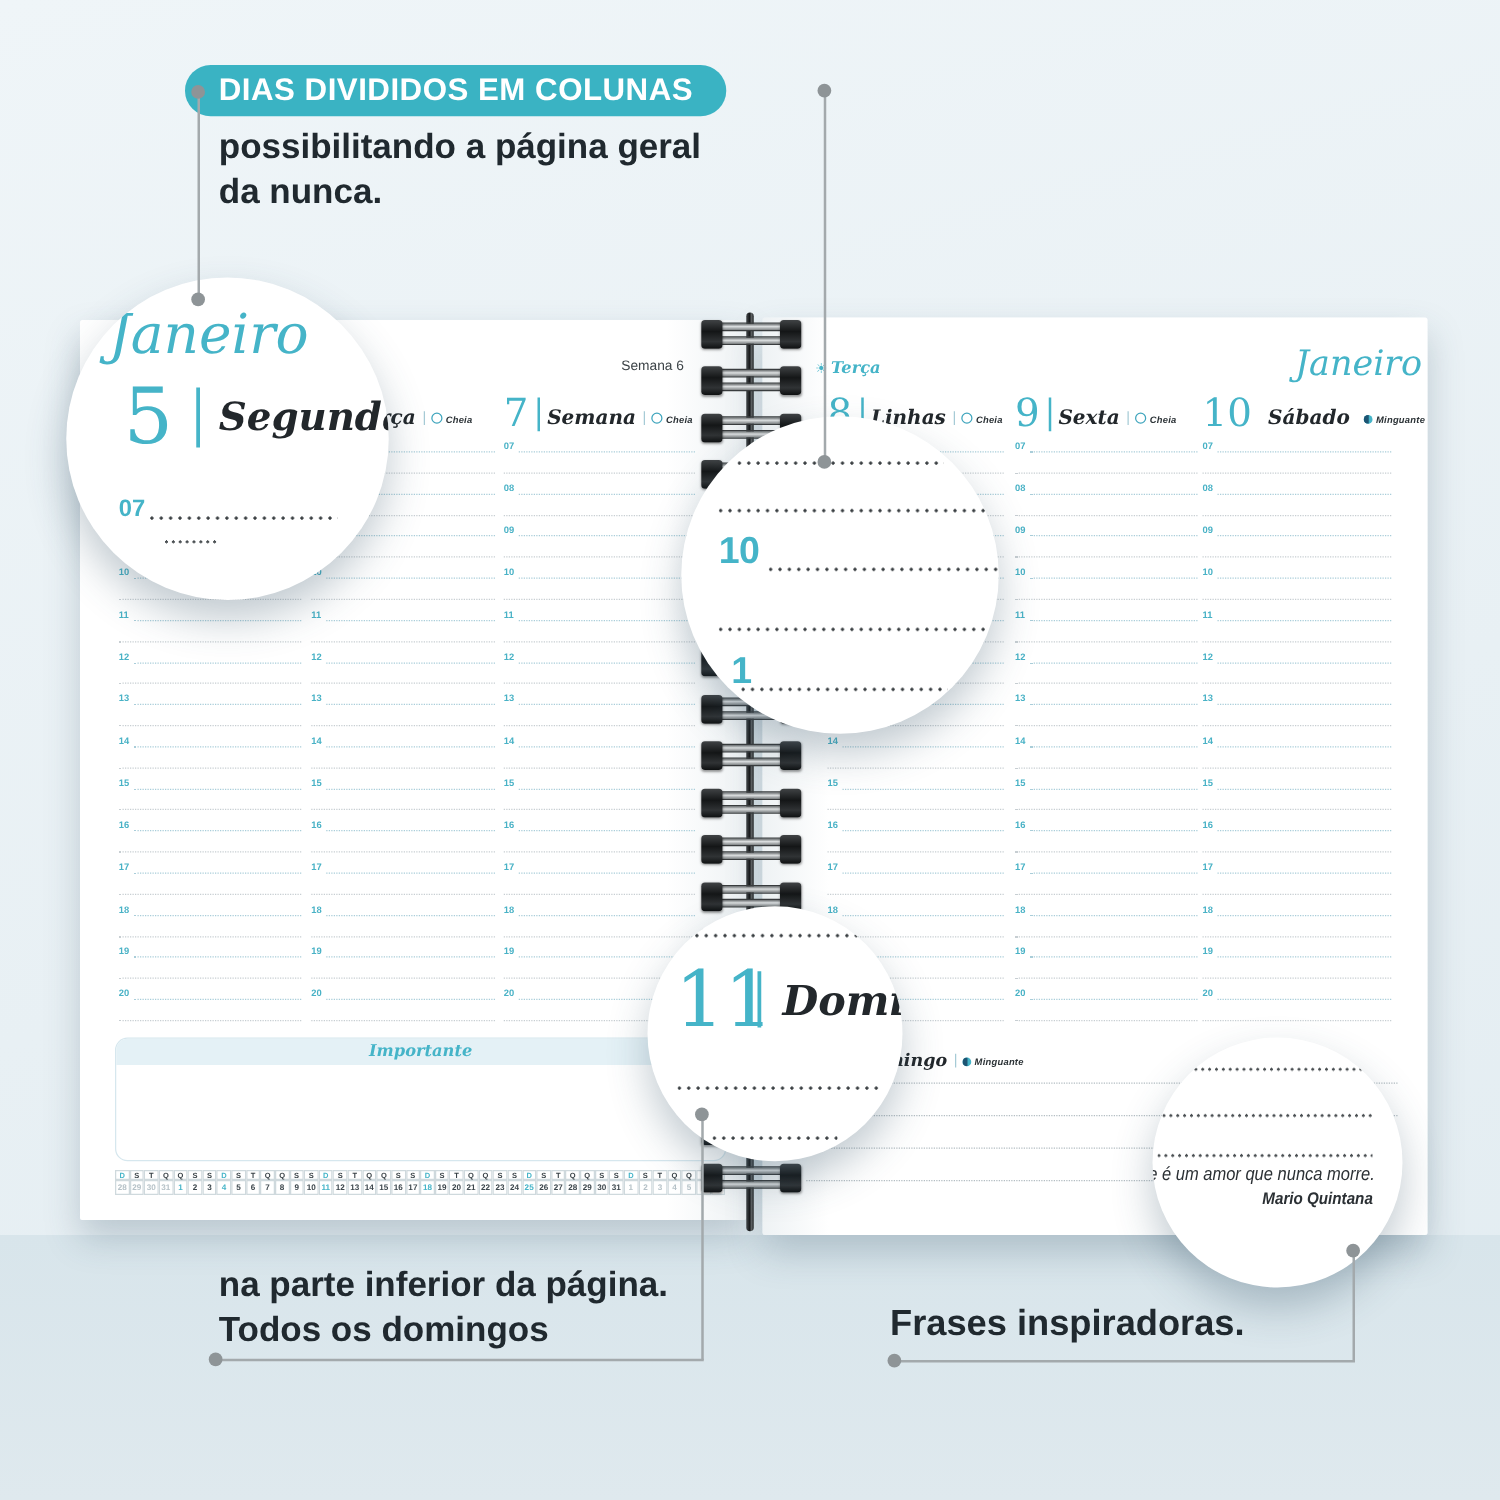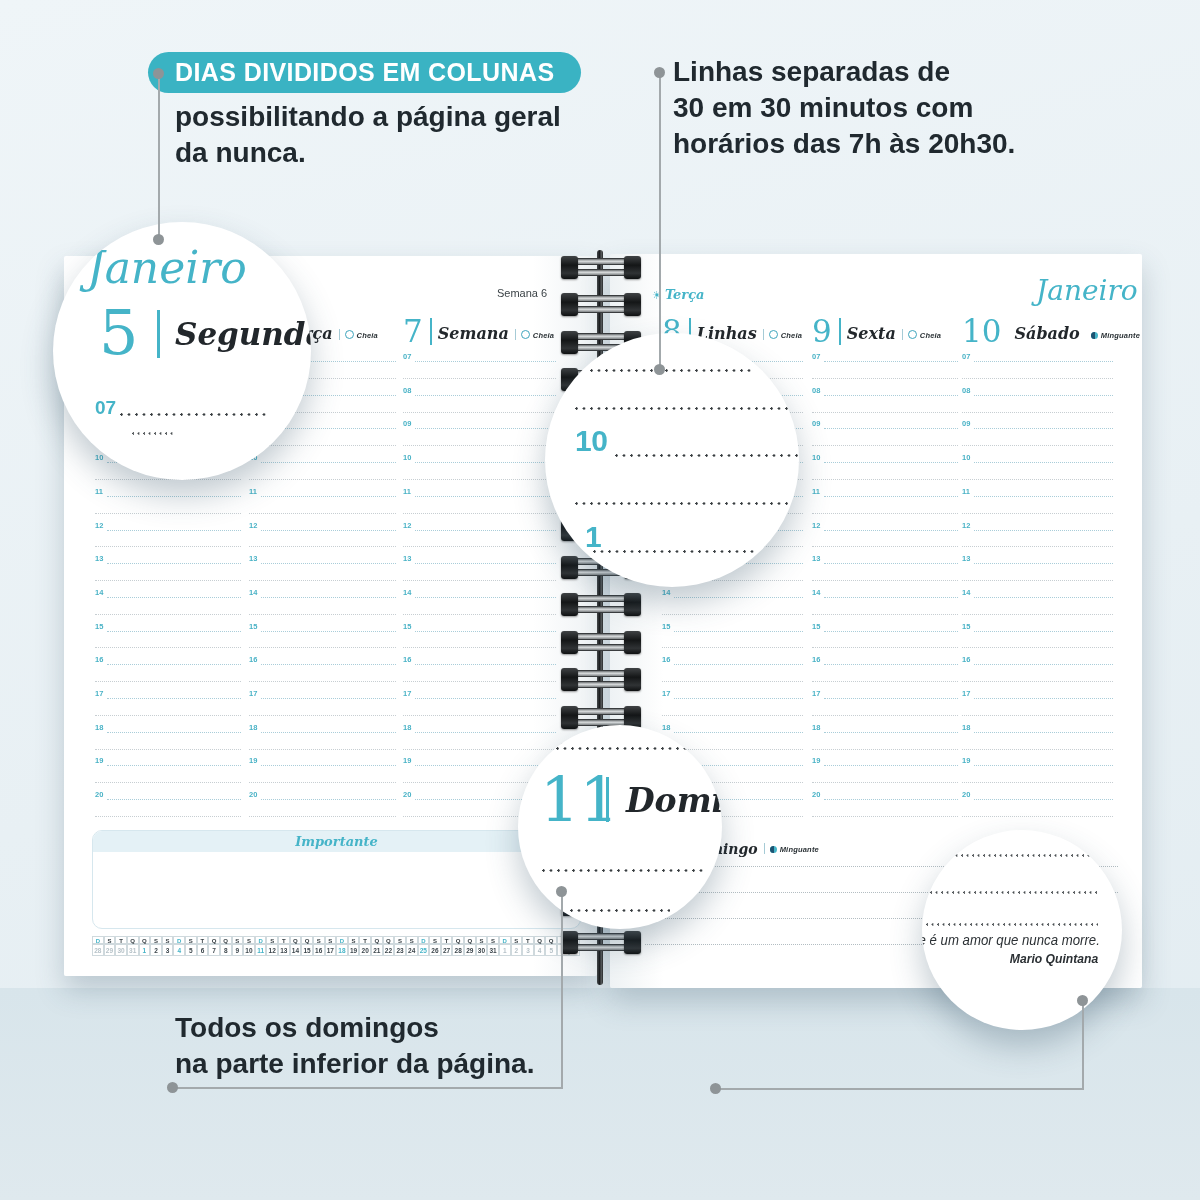"Linhas separadas de" div.ann { html: <div> <div>Linhas separadas de</div> <div>30 em 30 minutos com</div> <div>horários das 7h às 20h30.</div> </div> -> none }
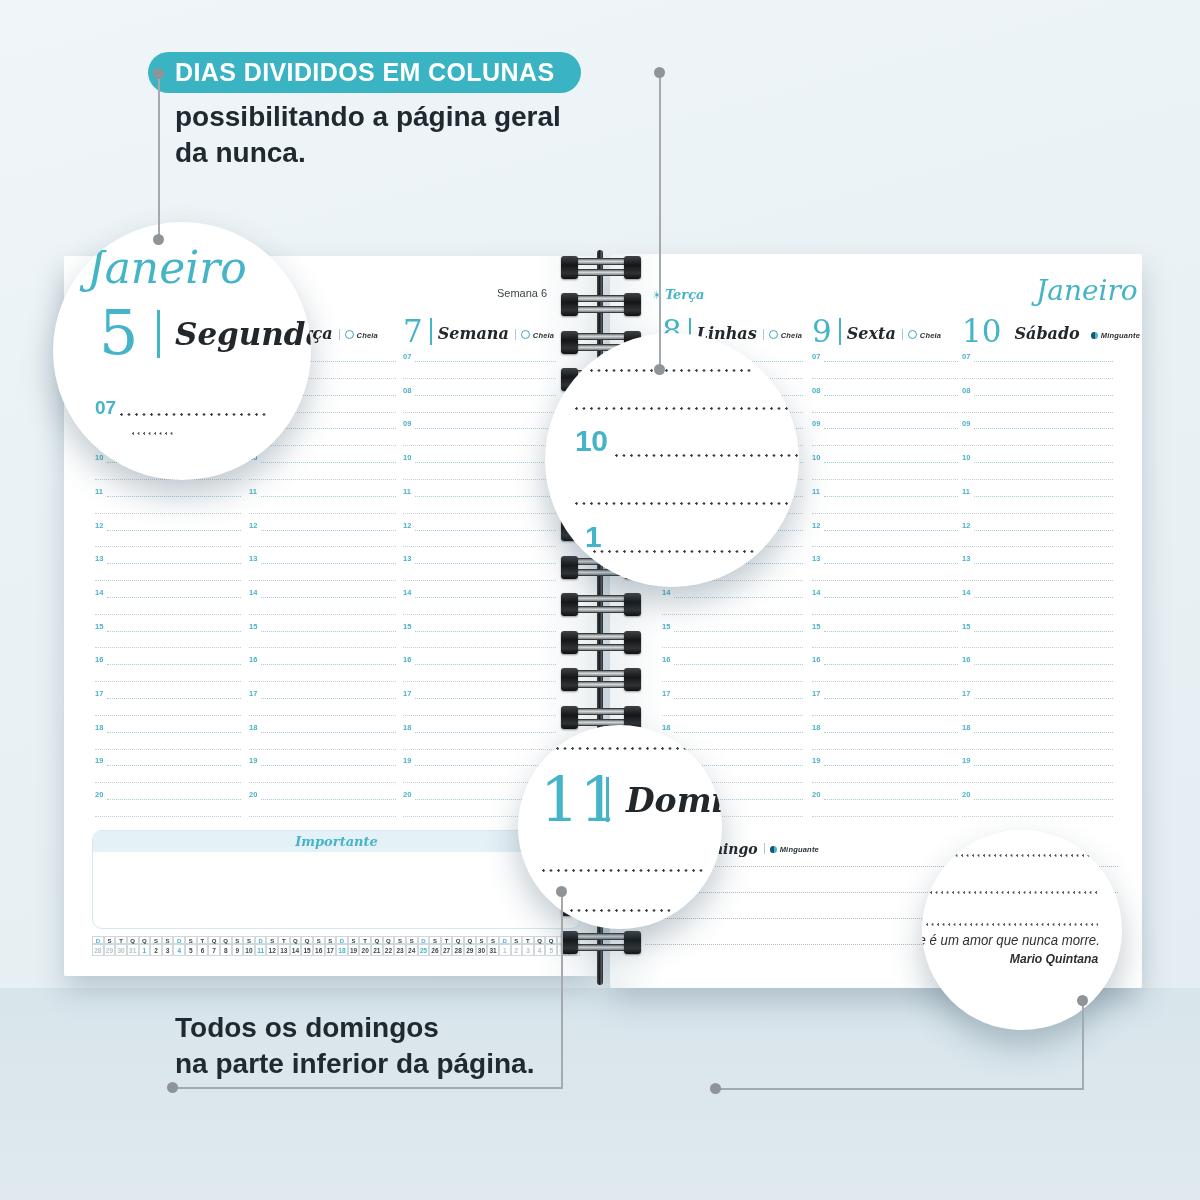"Todos os domingos" div { order: before "na parte inferior da página." -> after "na parte inferior da página." }
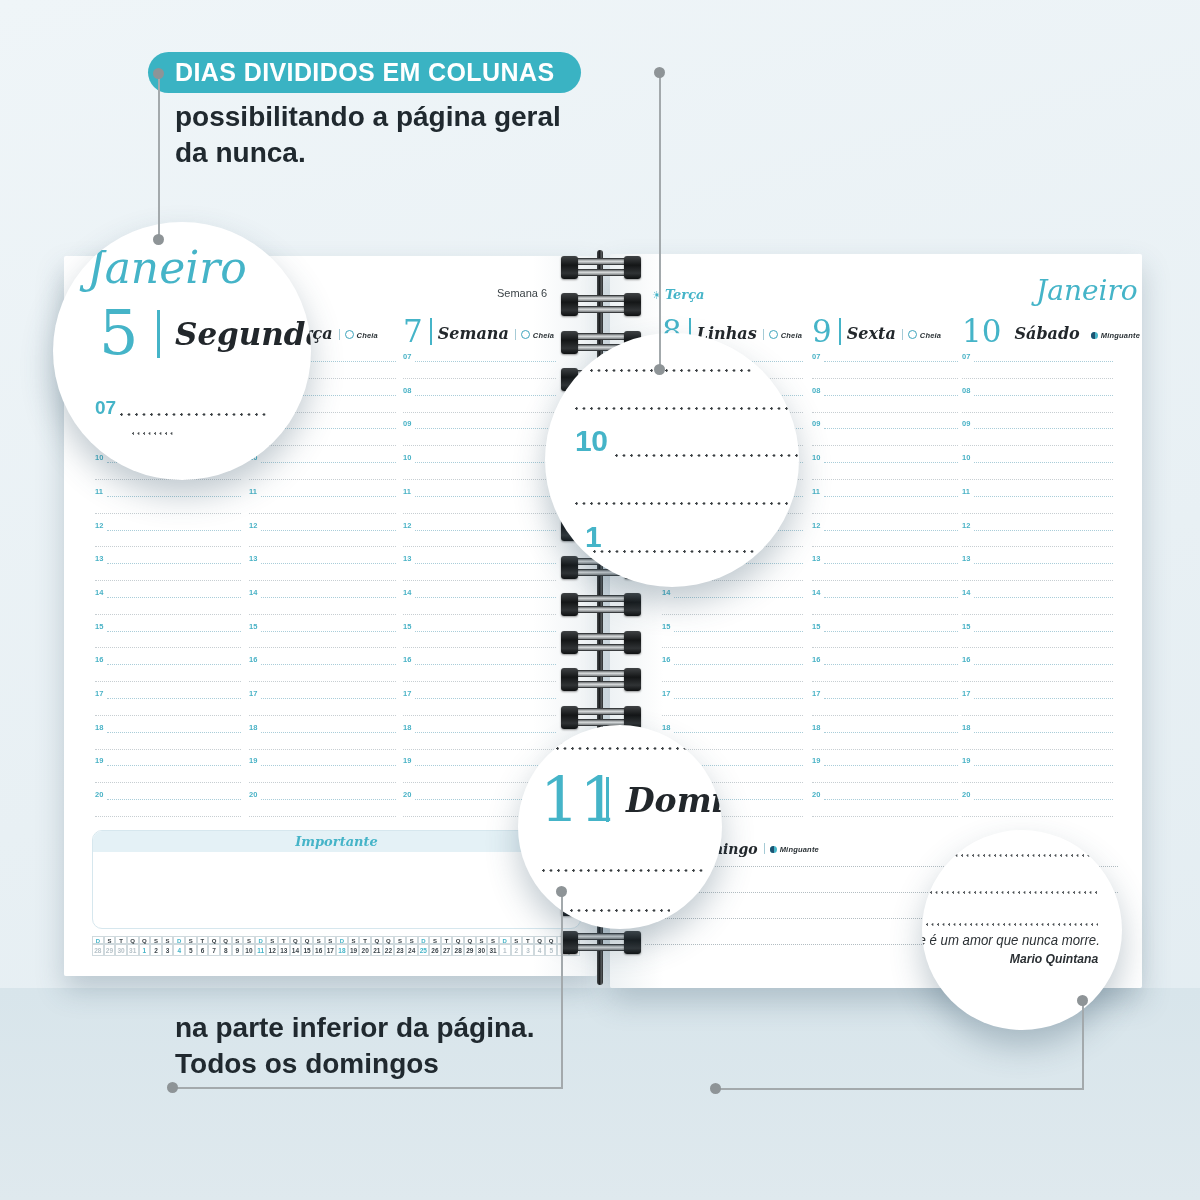"Frases inspiradoras." div.ann { html: none -> <div>Frases inspiradoras.</div> }
